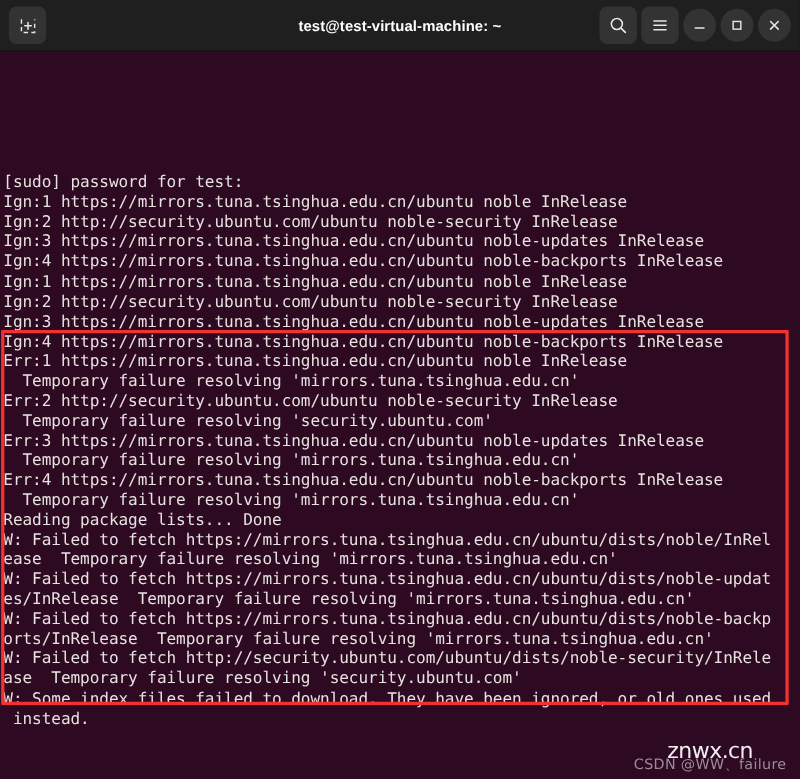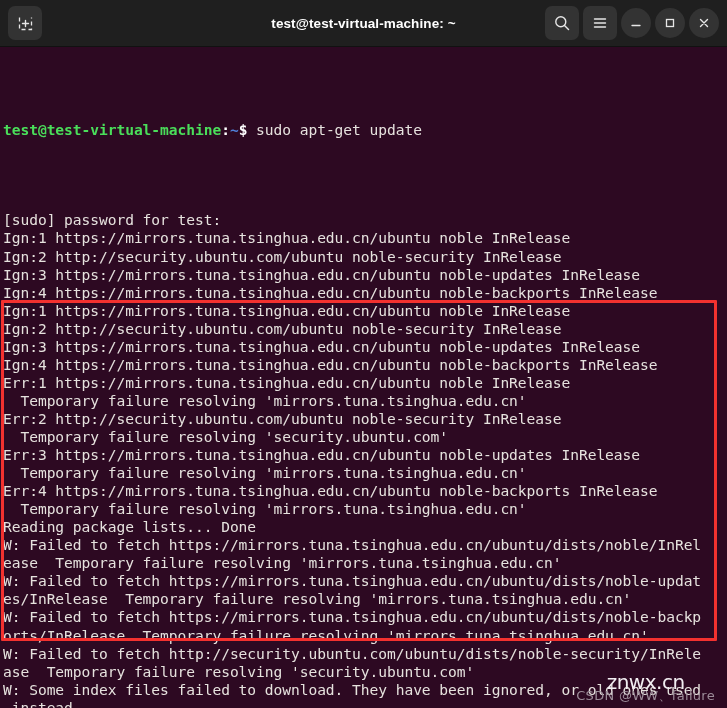"test@test-virtual-machine:~$ sudo" div.line { html: <div><span>test@test-virtual-machine</span><span>:</span><span>~</span><span>$</span><span> sudo apt-get update</span></div> -> none }
